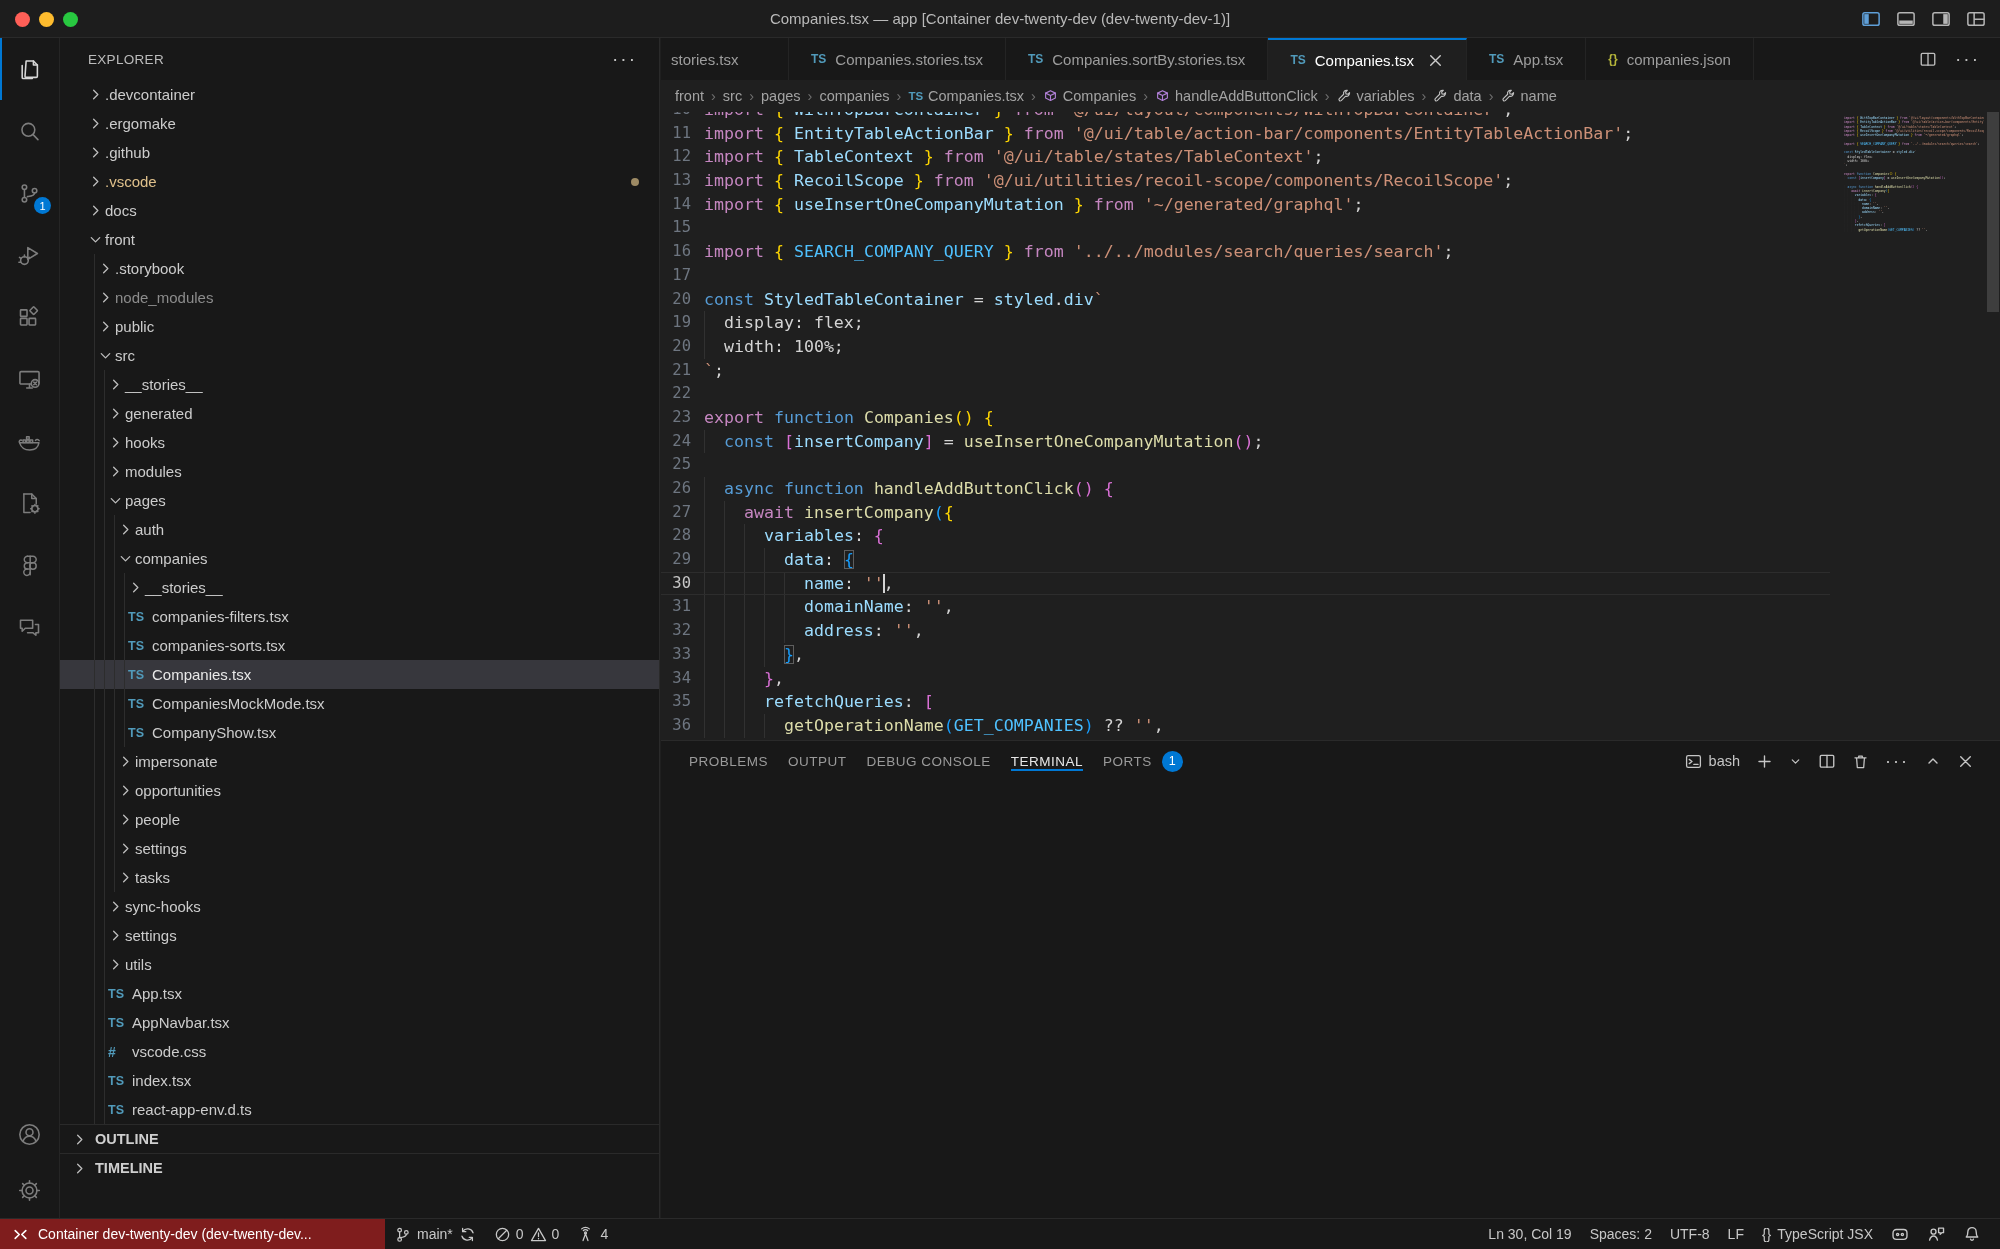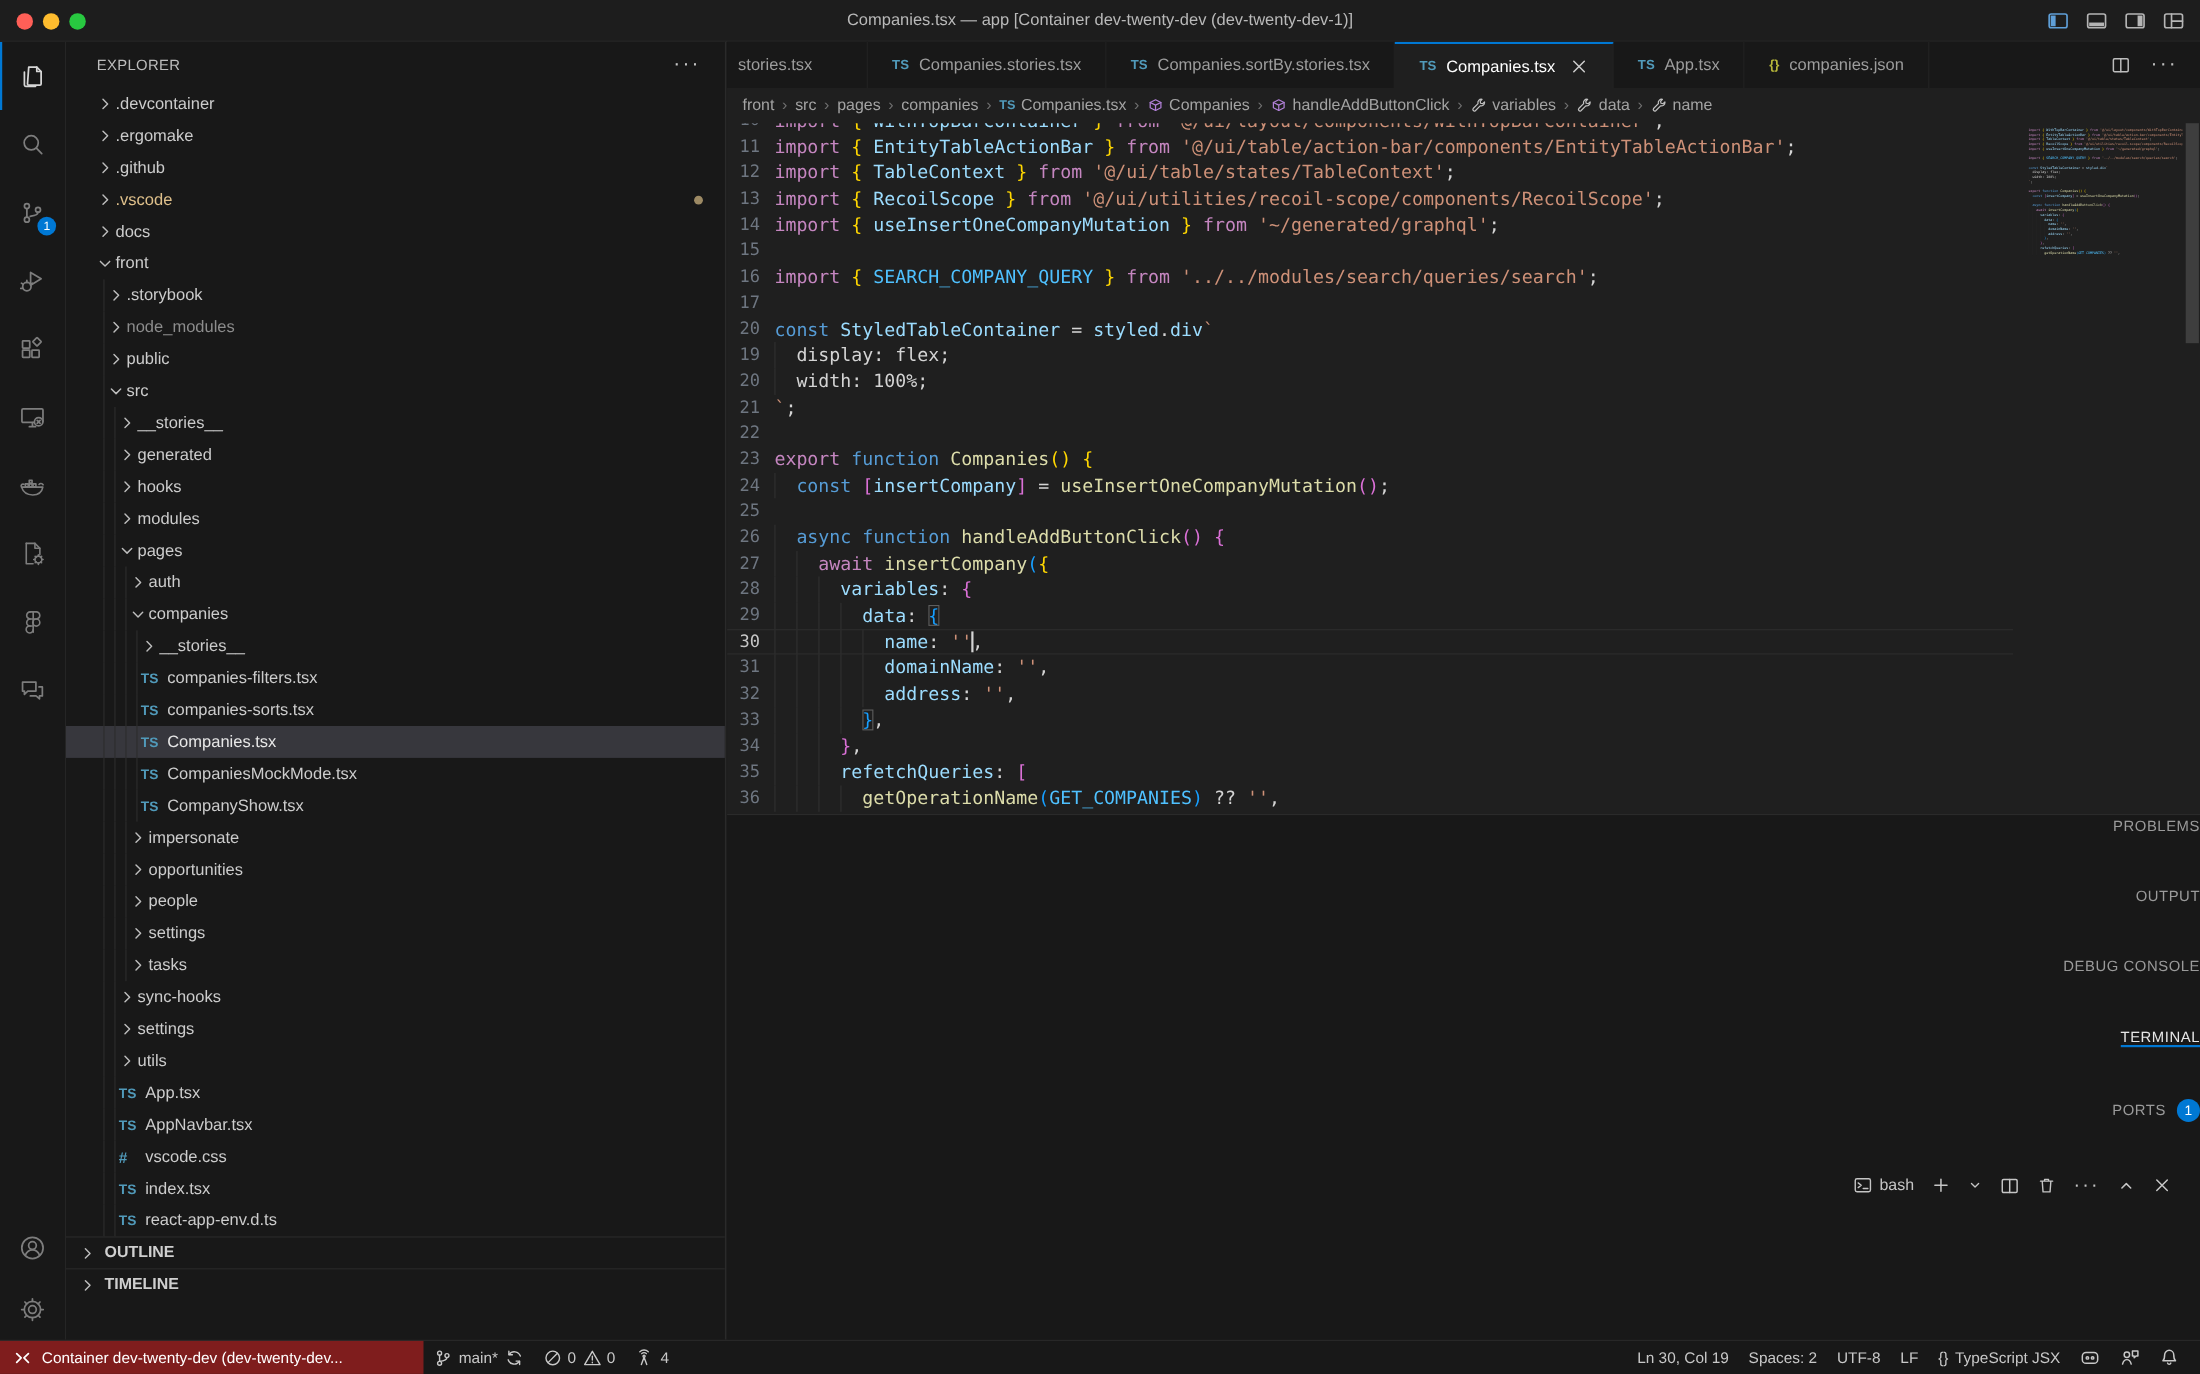"PROBLEMS" .panel-tabs { align-items: flex-end -> center; flex-direction: column -> none; gap: 45px -> 20px }
